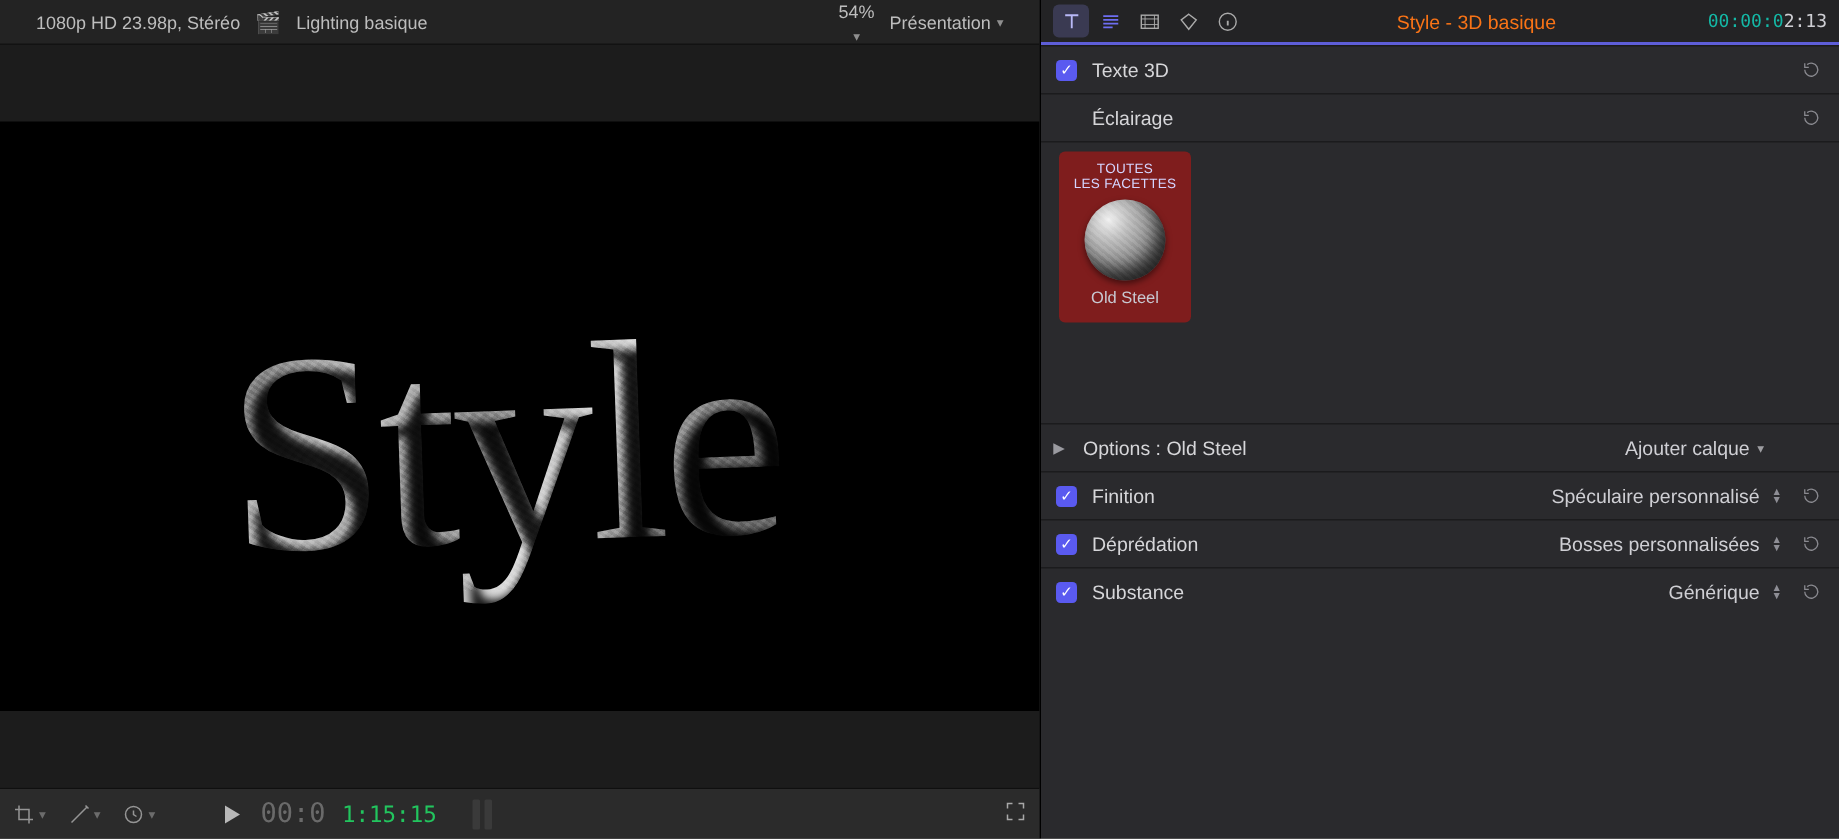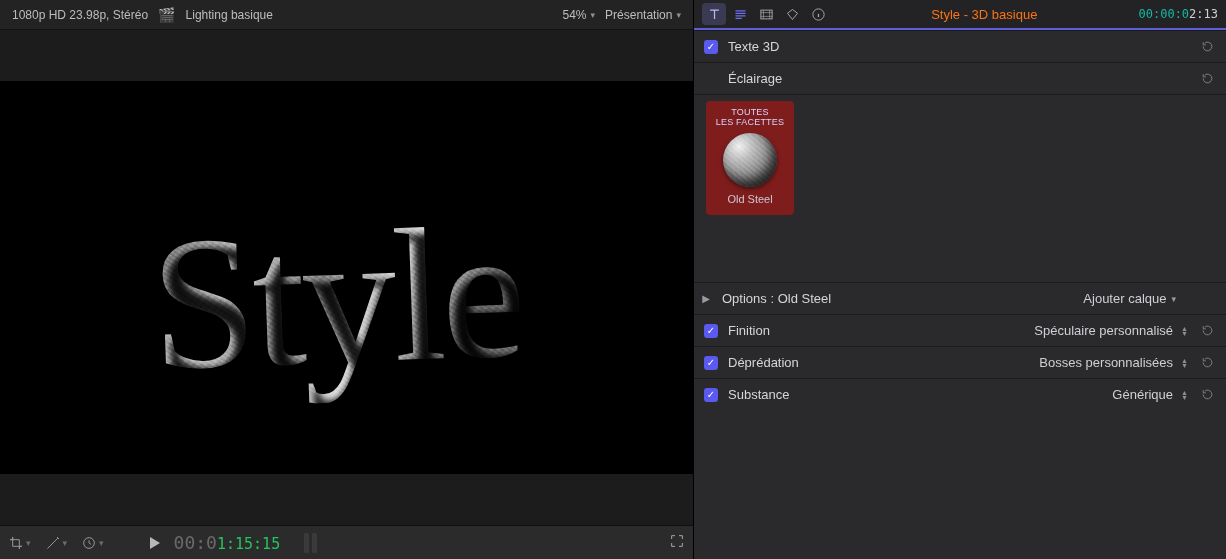"1080p HD 23.98p, Stéréo" .left-top { padding: 0 12px -> 0 24px }
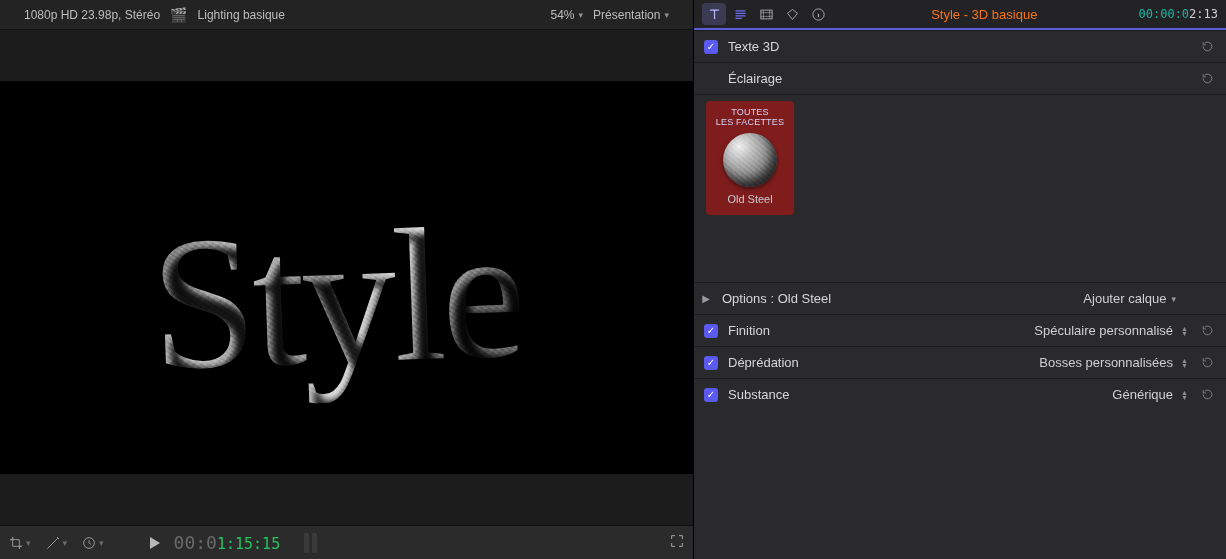"54%" .left-top .zoom { flex-direction: none -> column }
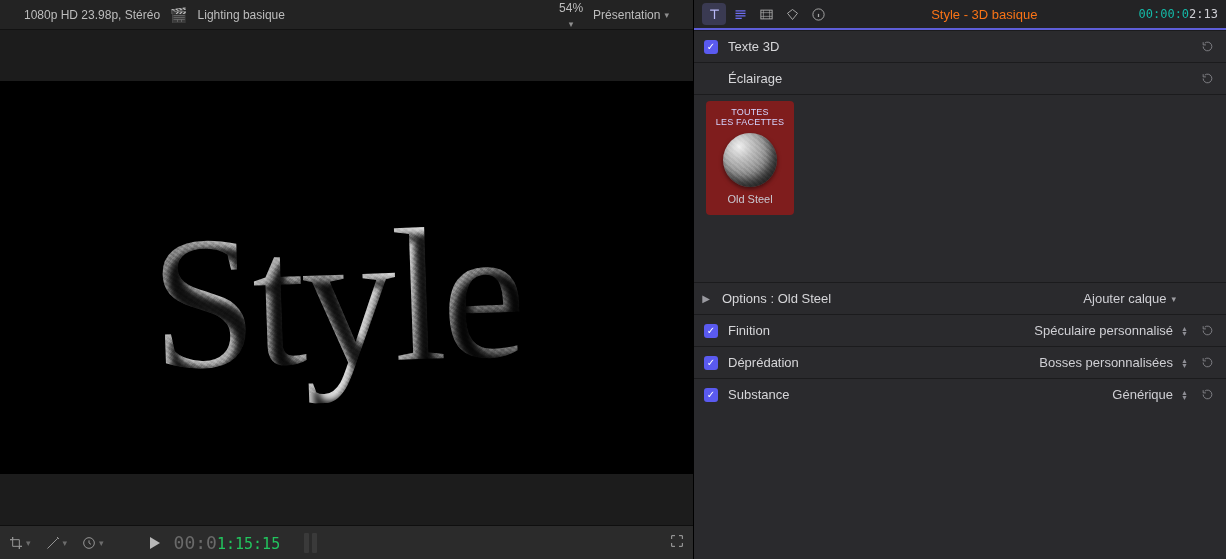"00:0" .timecode { gap: 0 -> 11px }
